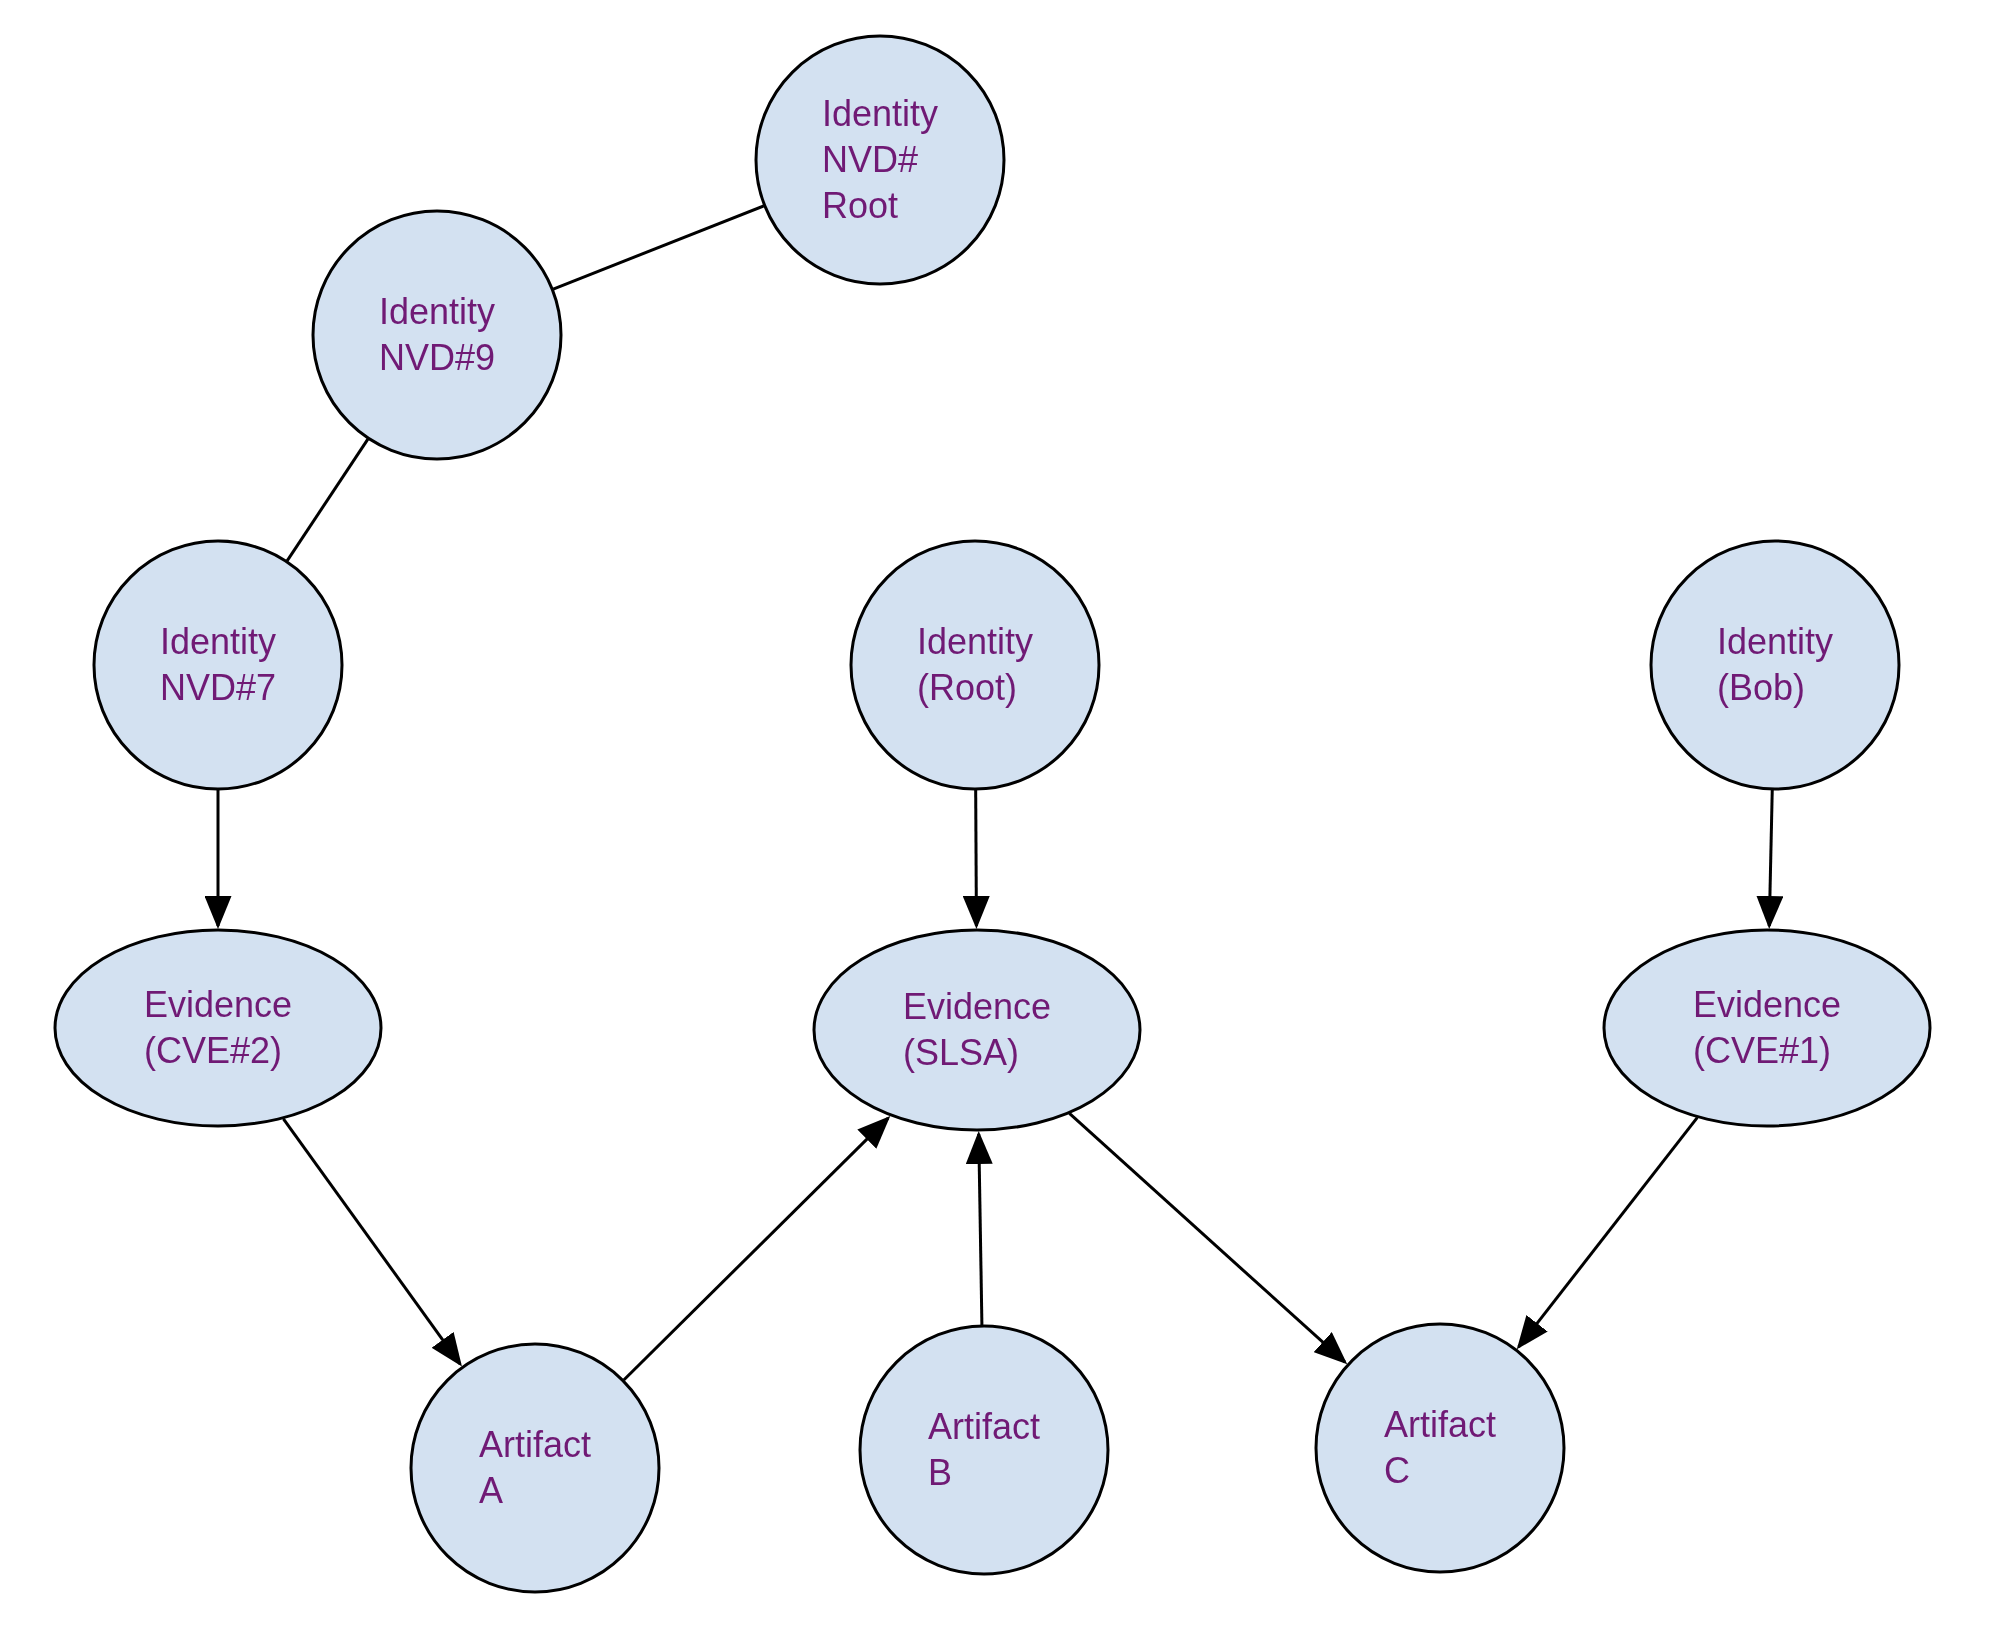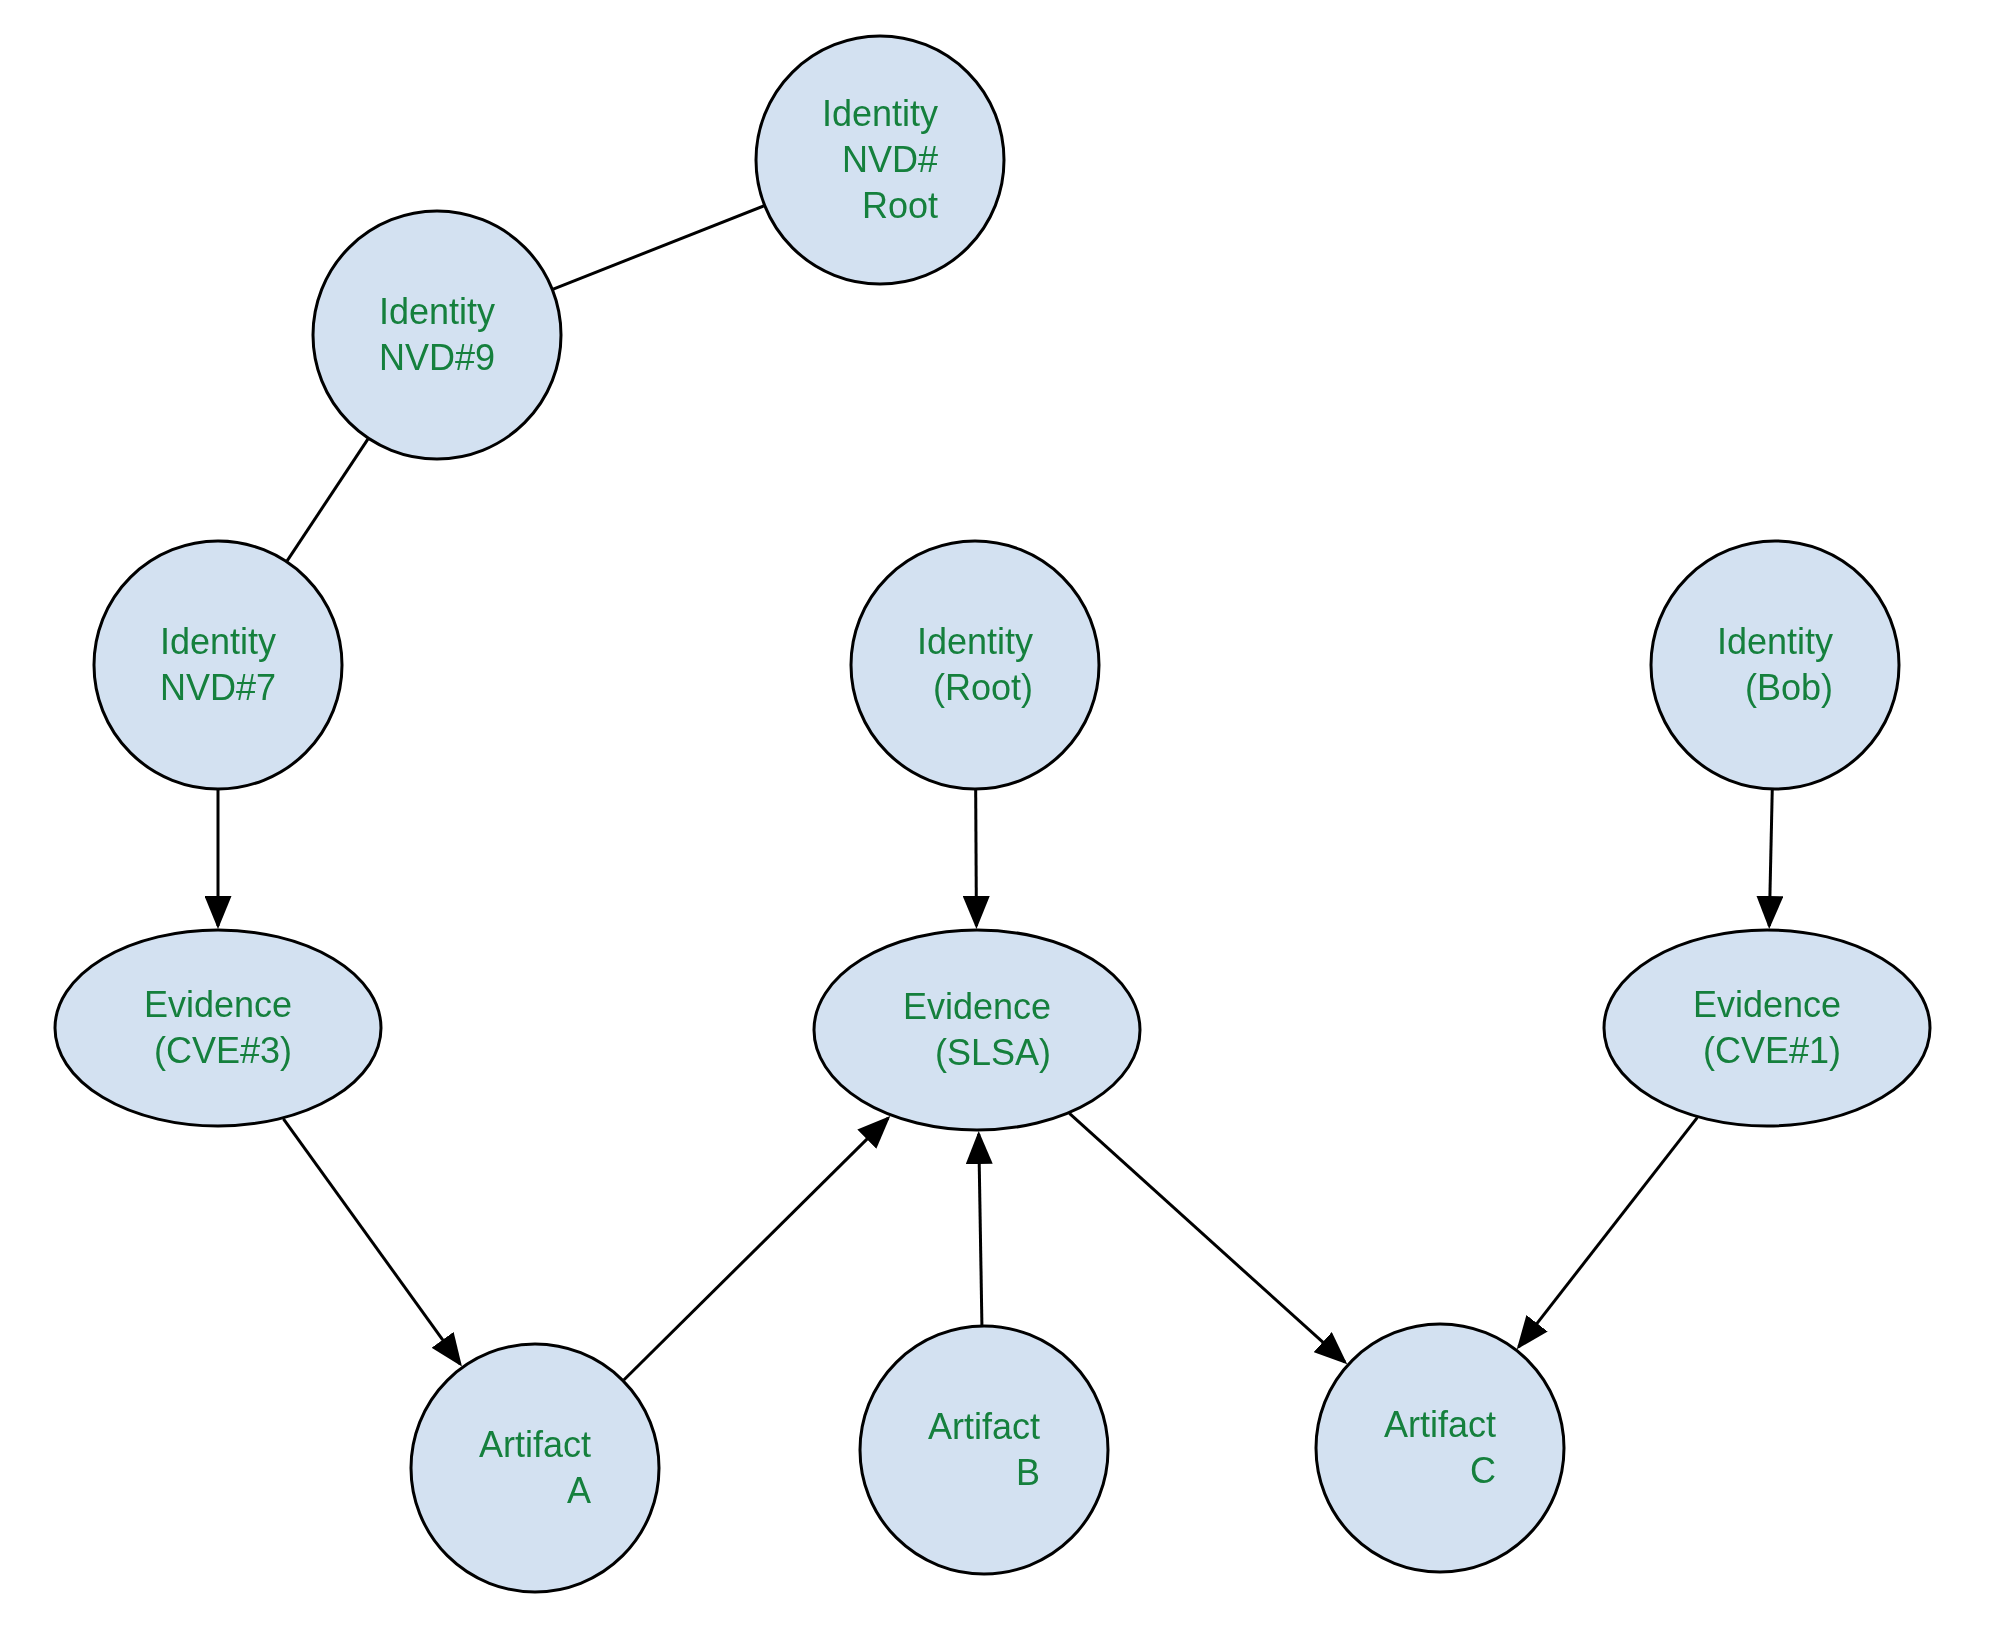"Identity" .node-label { color: #15803d -> #701a75; text-align: right -> left }
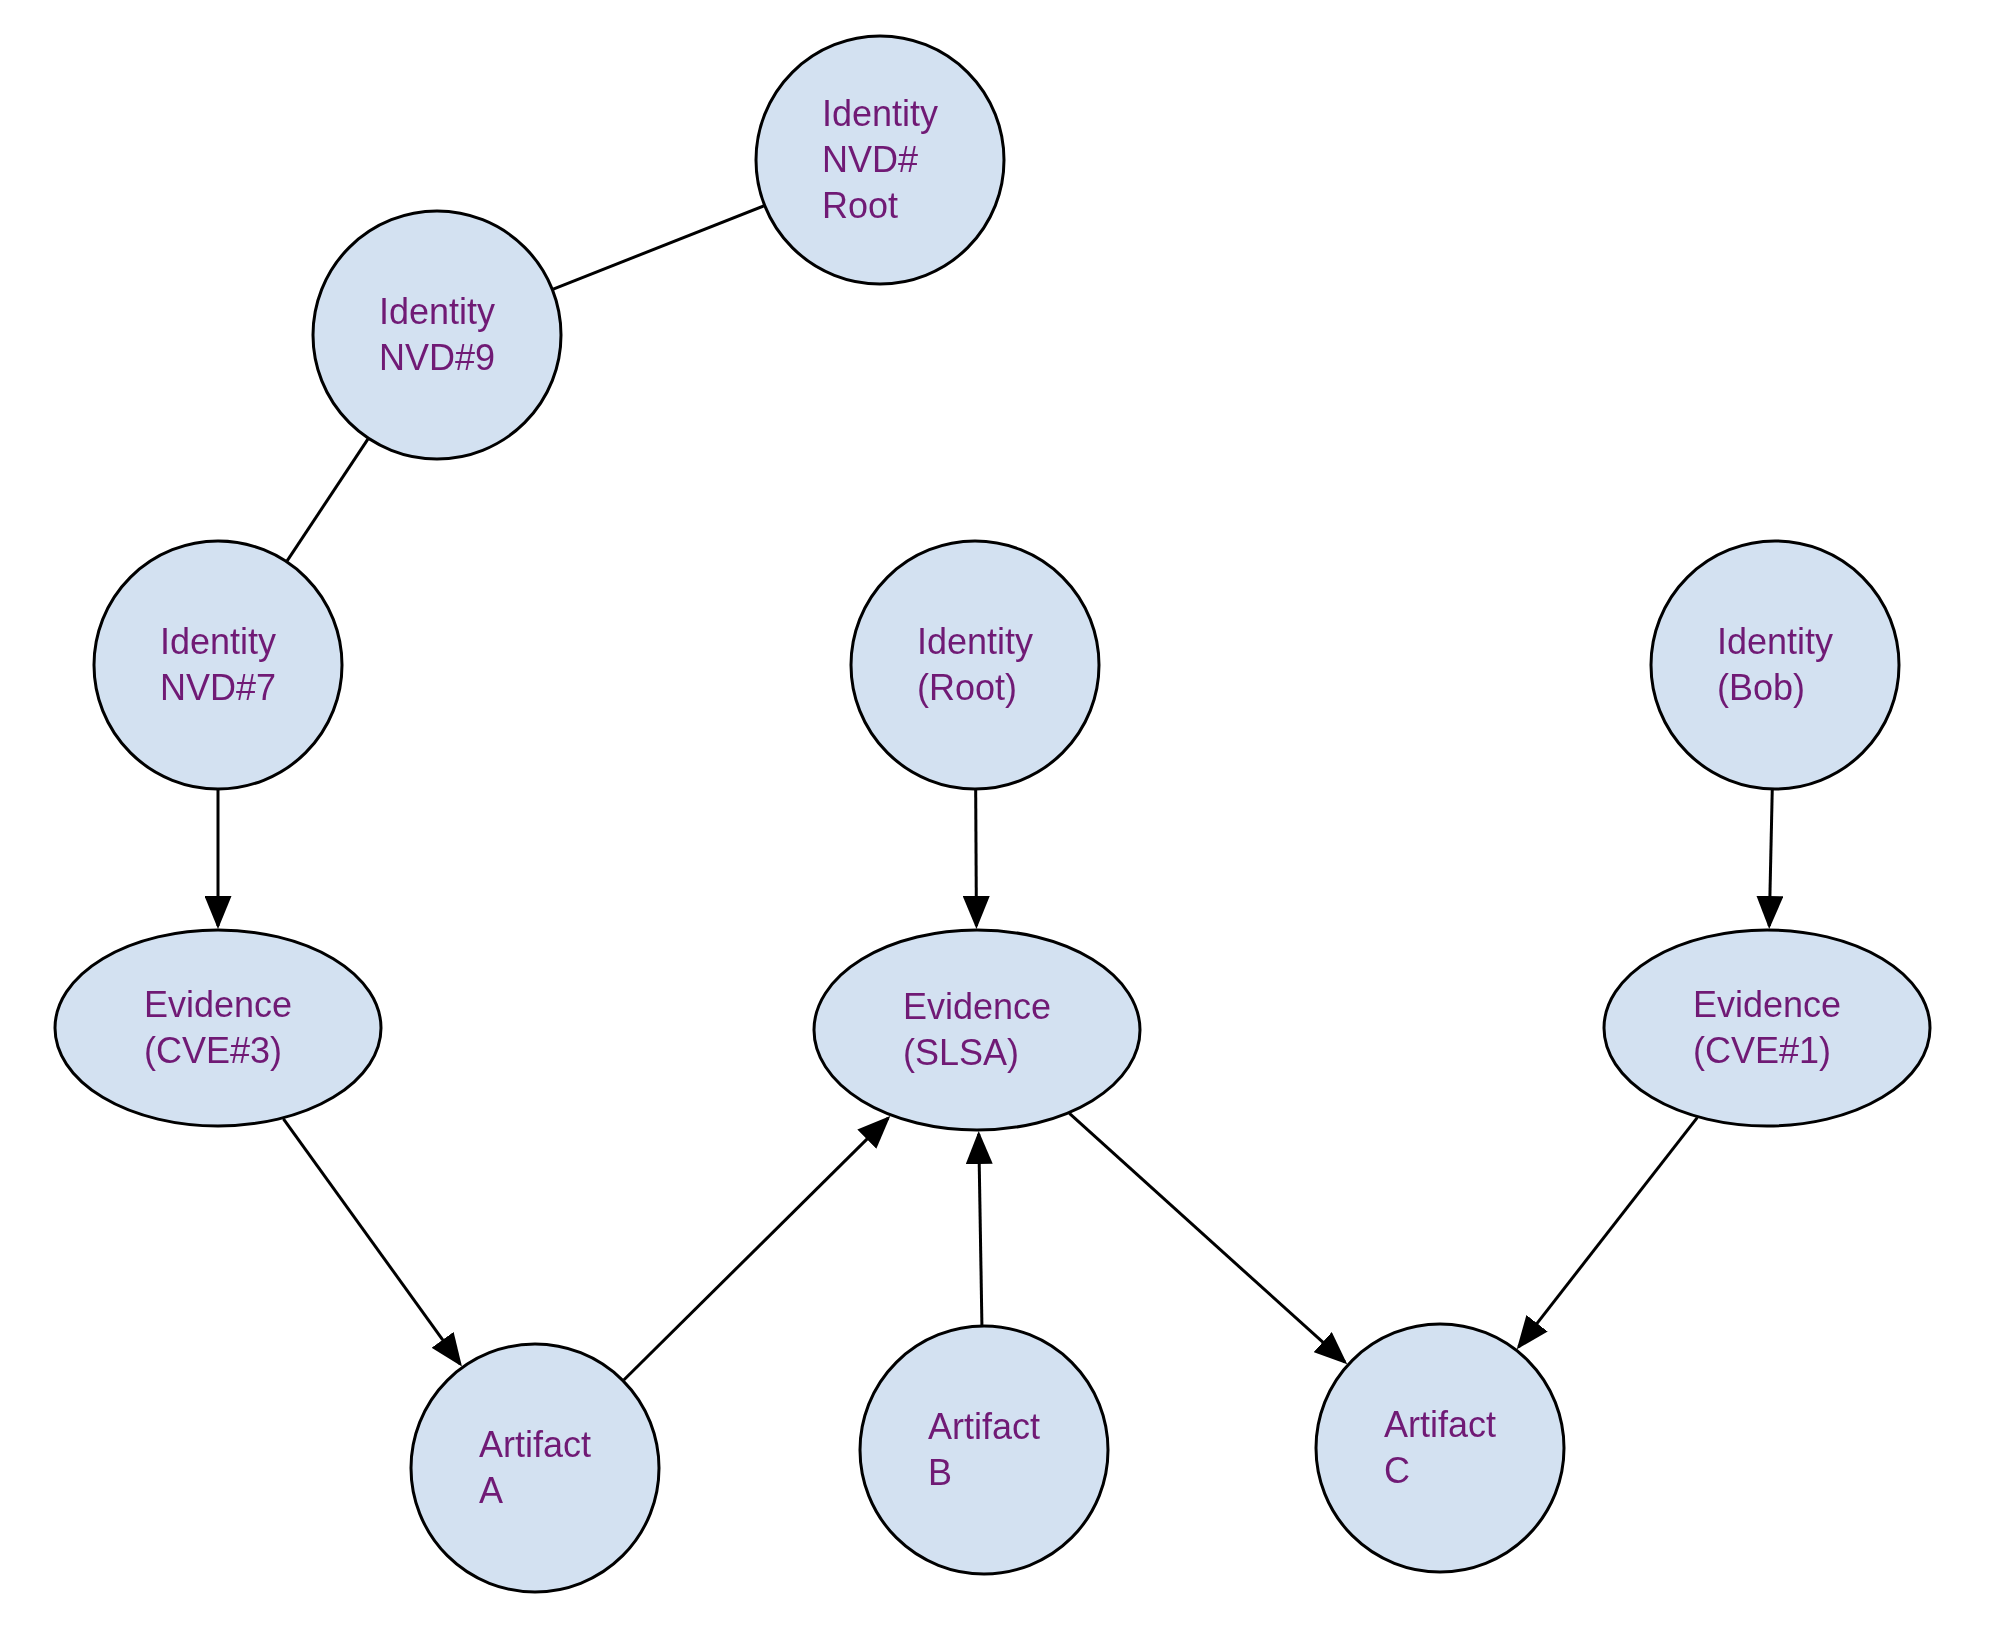"(CVE#3)" div { text: 3 -> 2 }
